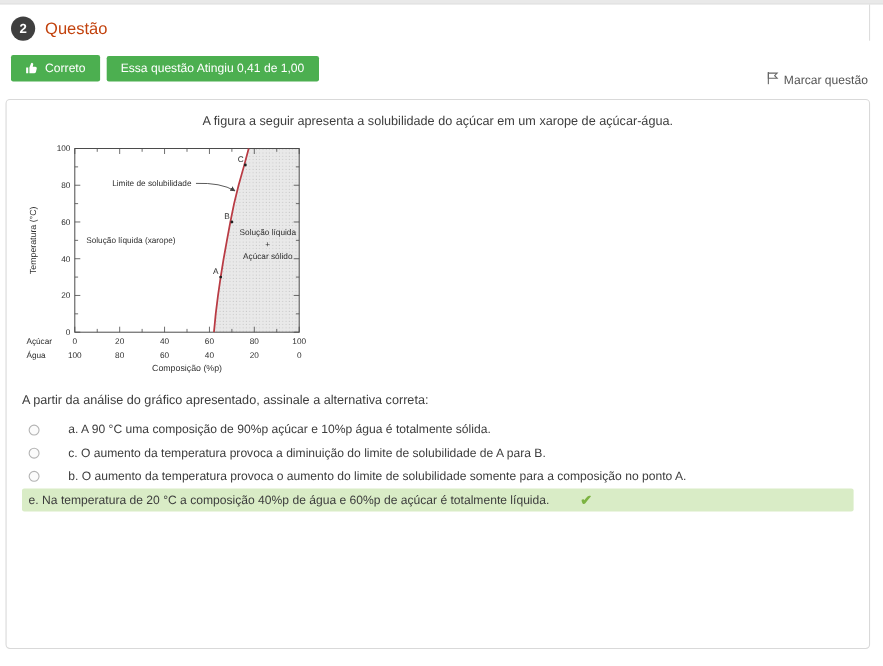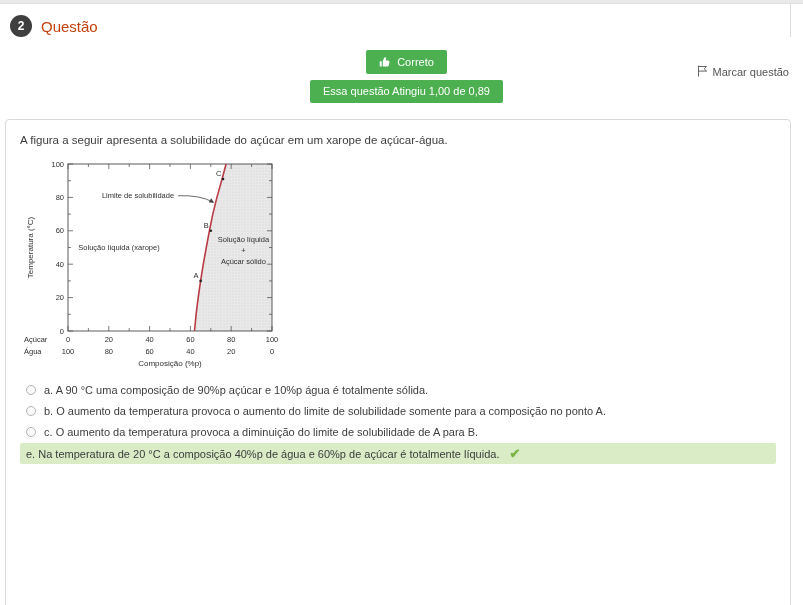"Correto" .feedback-row { align-items: center -> flex-end; flex-direction: column -> none }
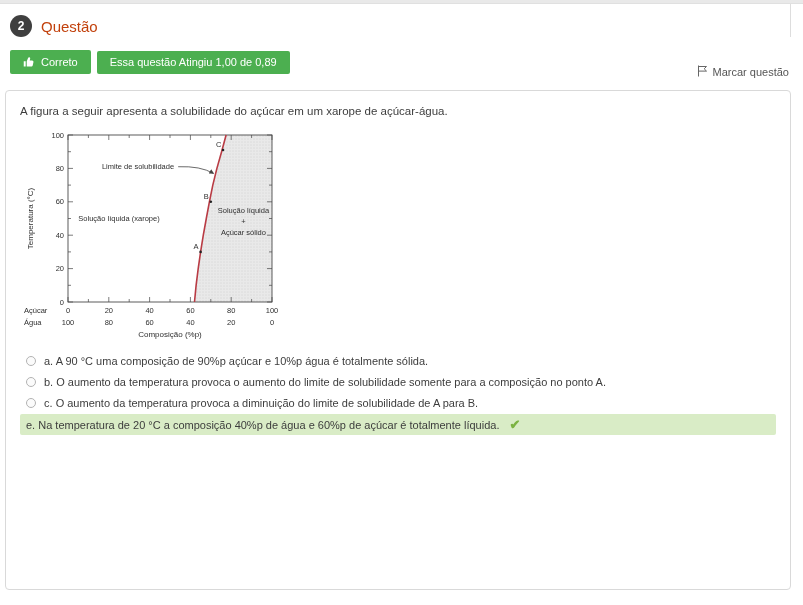"Essa questão Atingiu 1,00 de" span { text: 1,00 de 0,89 -> 0,41 de 1,00 }
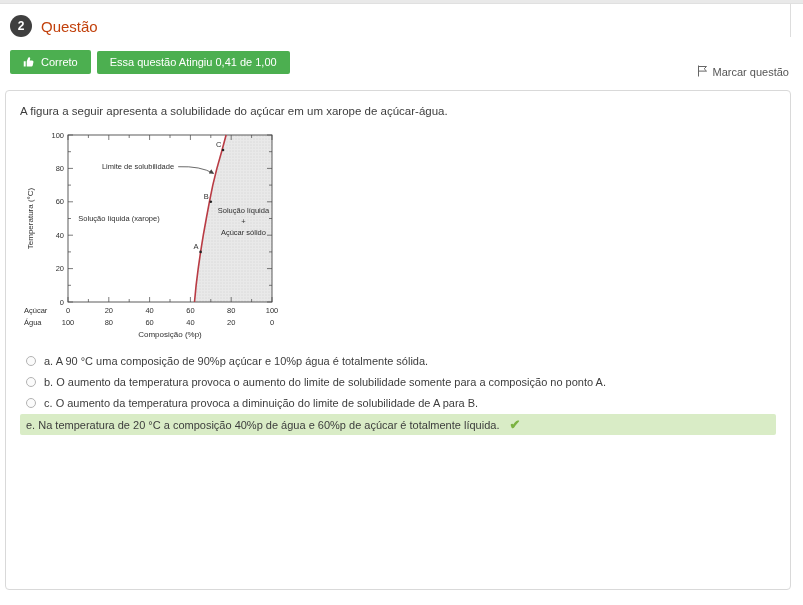"A figura a seguir apresenta" .q-box p.figure-intro { text-align: none -> center }
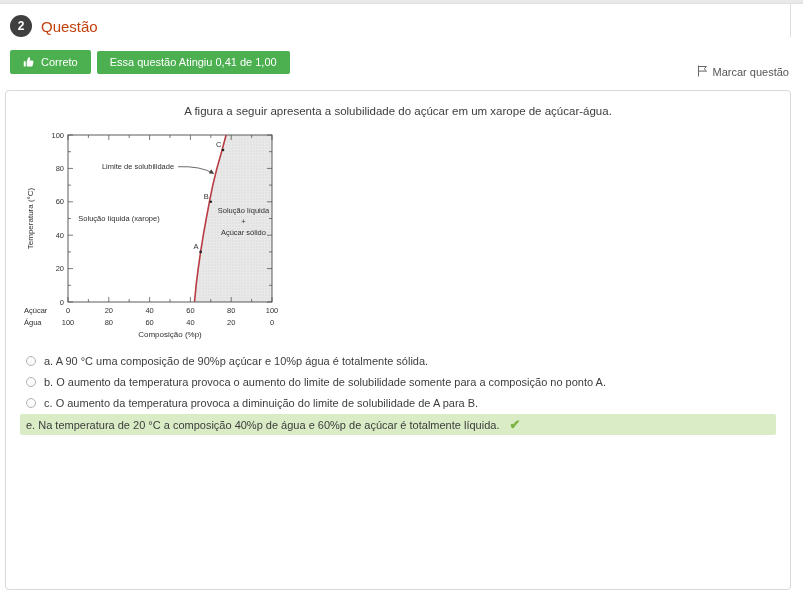"A partir da análise do" p.instruction { html: none -> <p>A partir da análise do gráfico apresentado, assinale a alternativa correta:</p> }
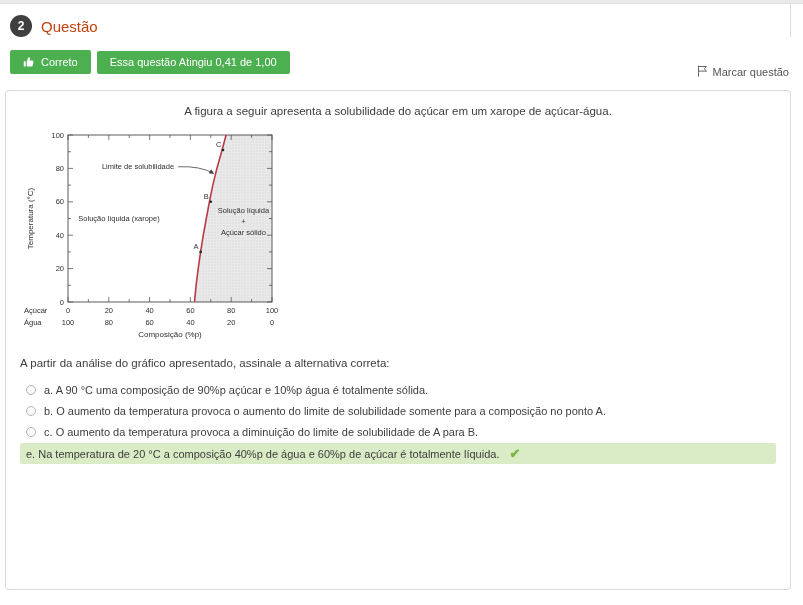"a. A 90 °C uma" .opt { gap: 8px -> 26px }
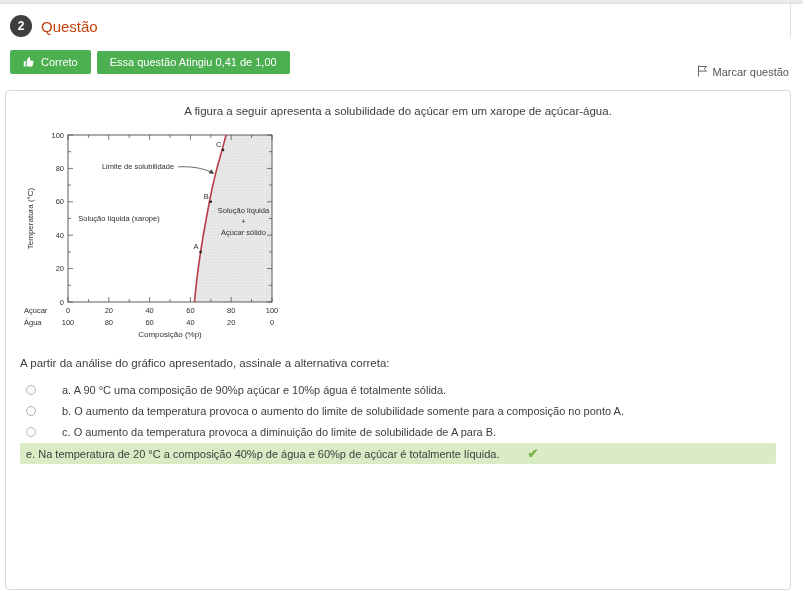"b. O aumento da temperatura" div.opt { order: before "c. O aumento da temperatura" -> after "c. O aumento da temperatura" }
